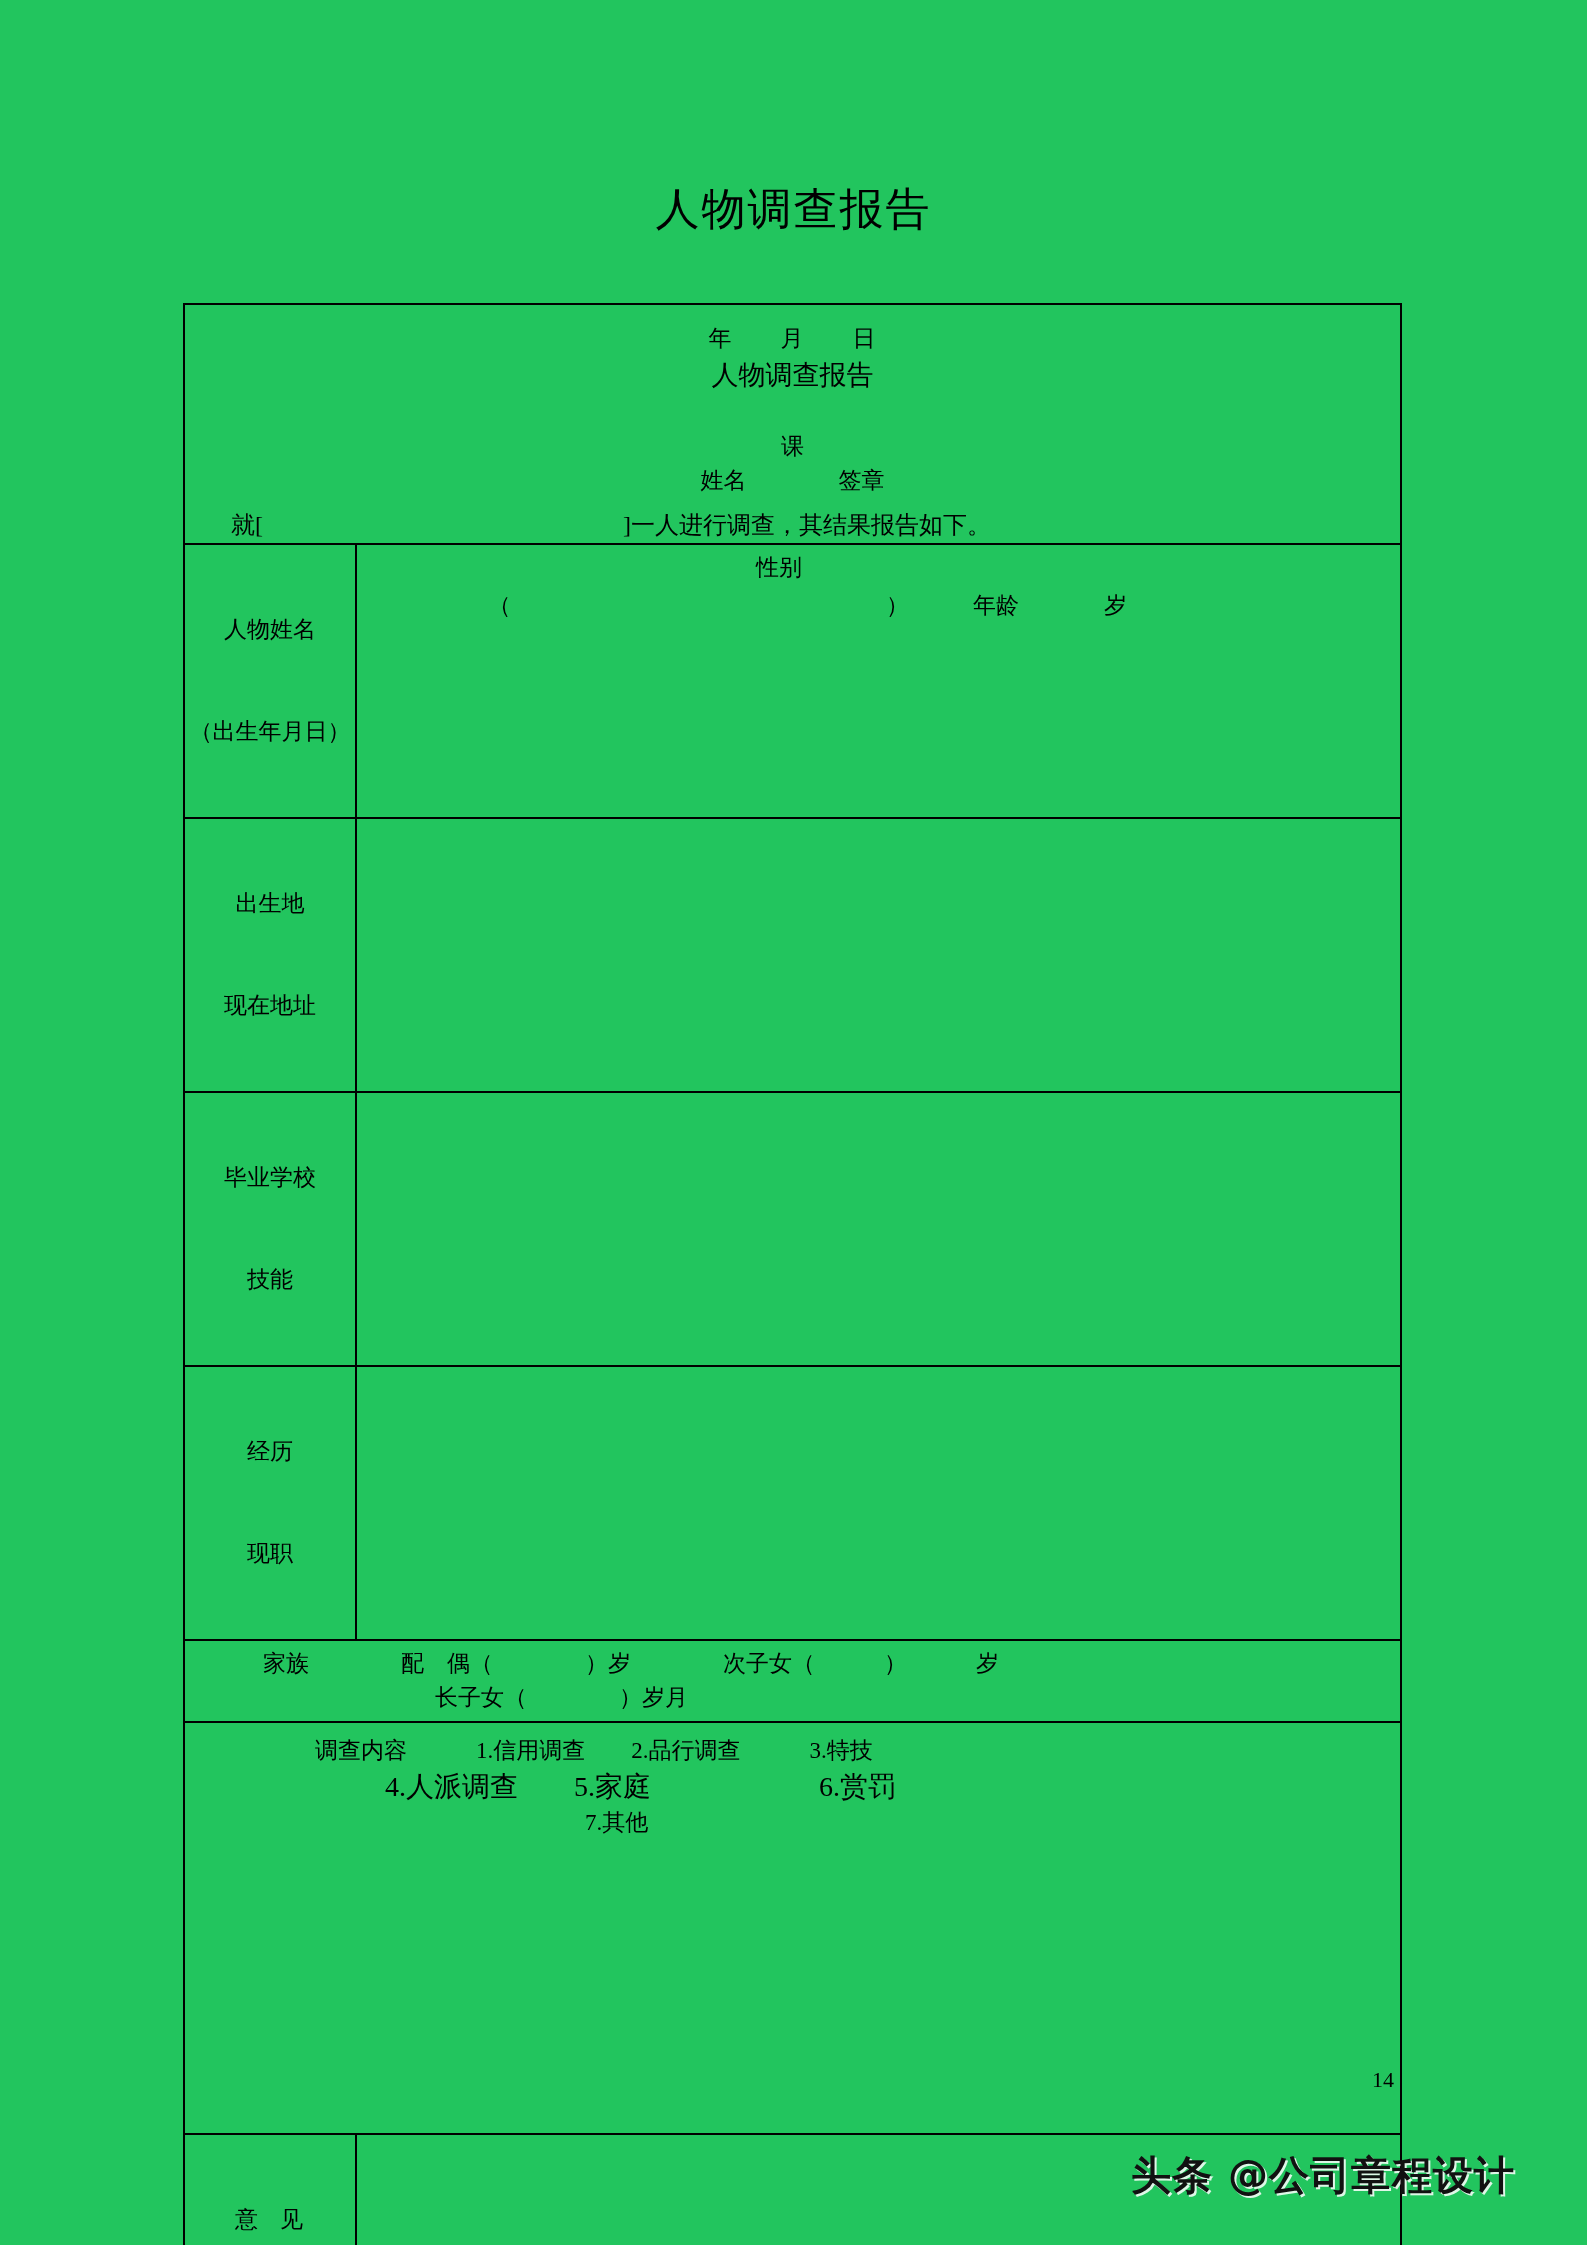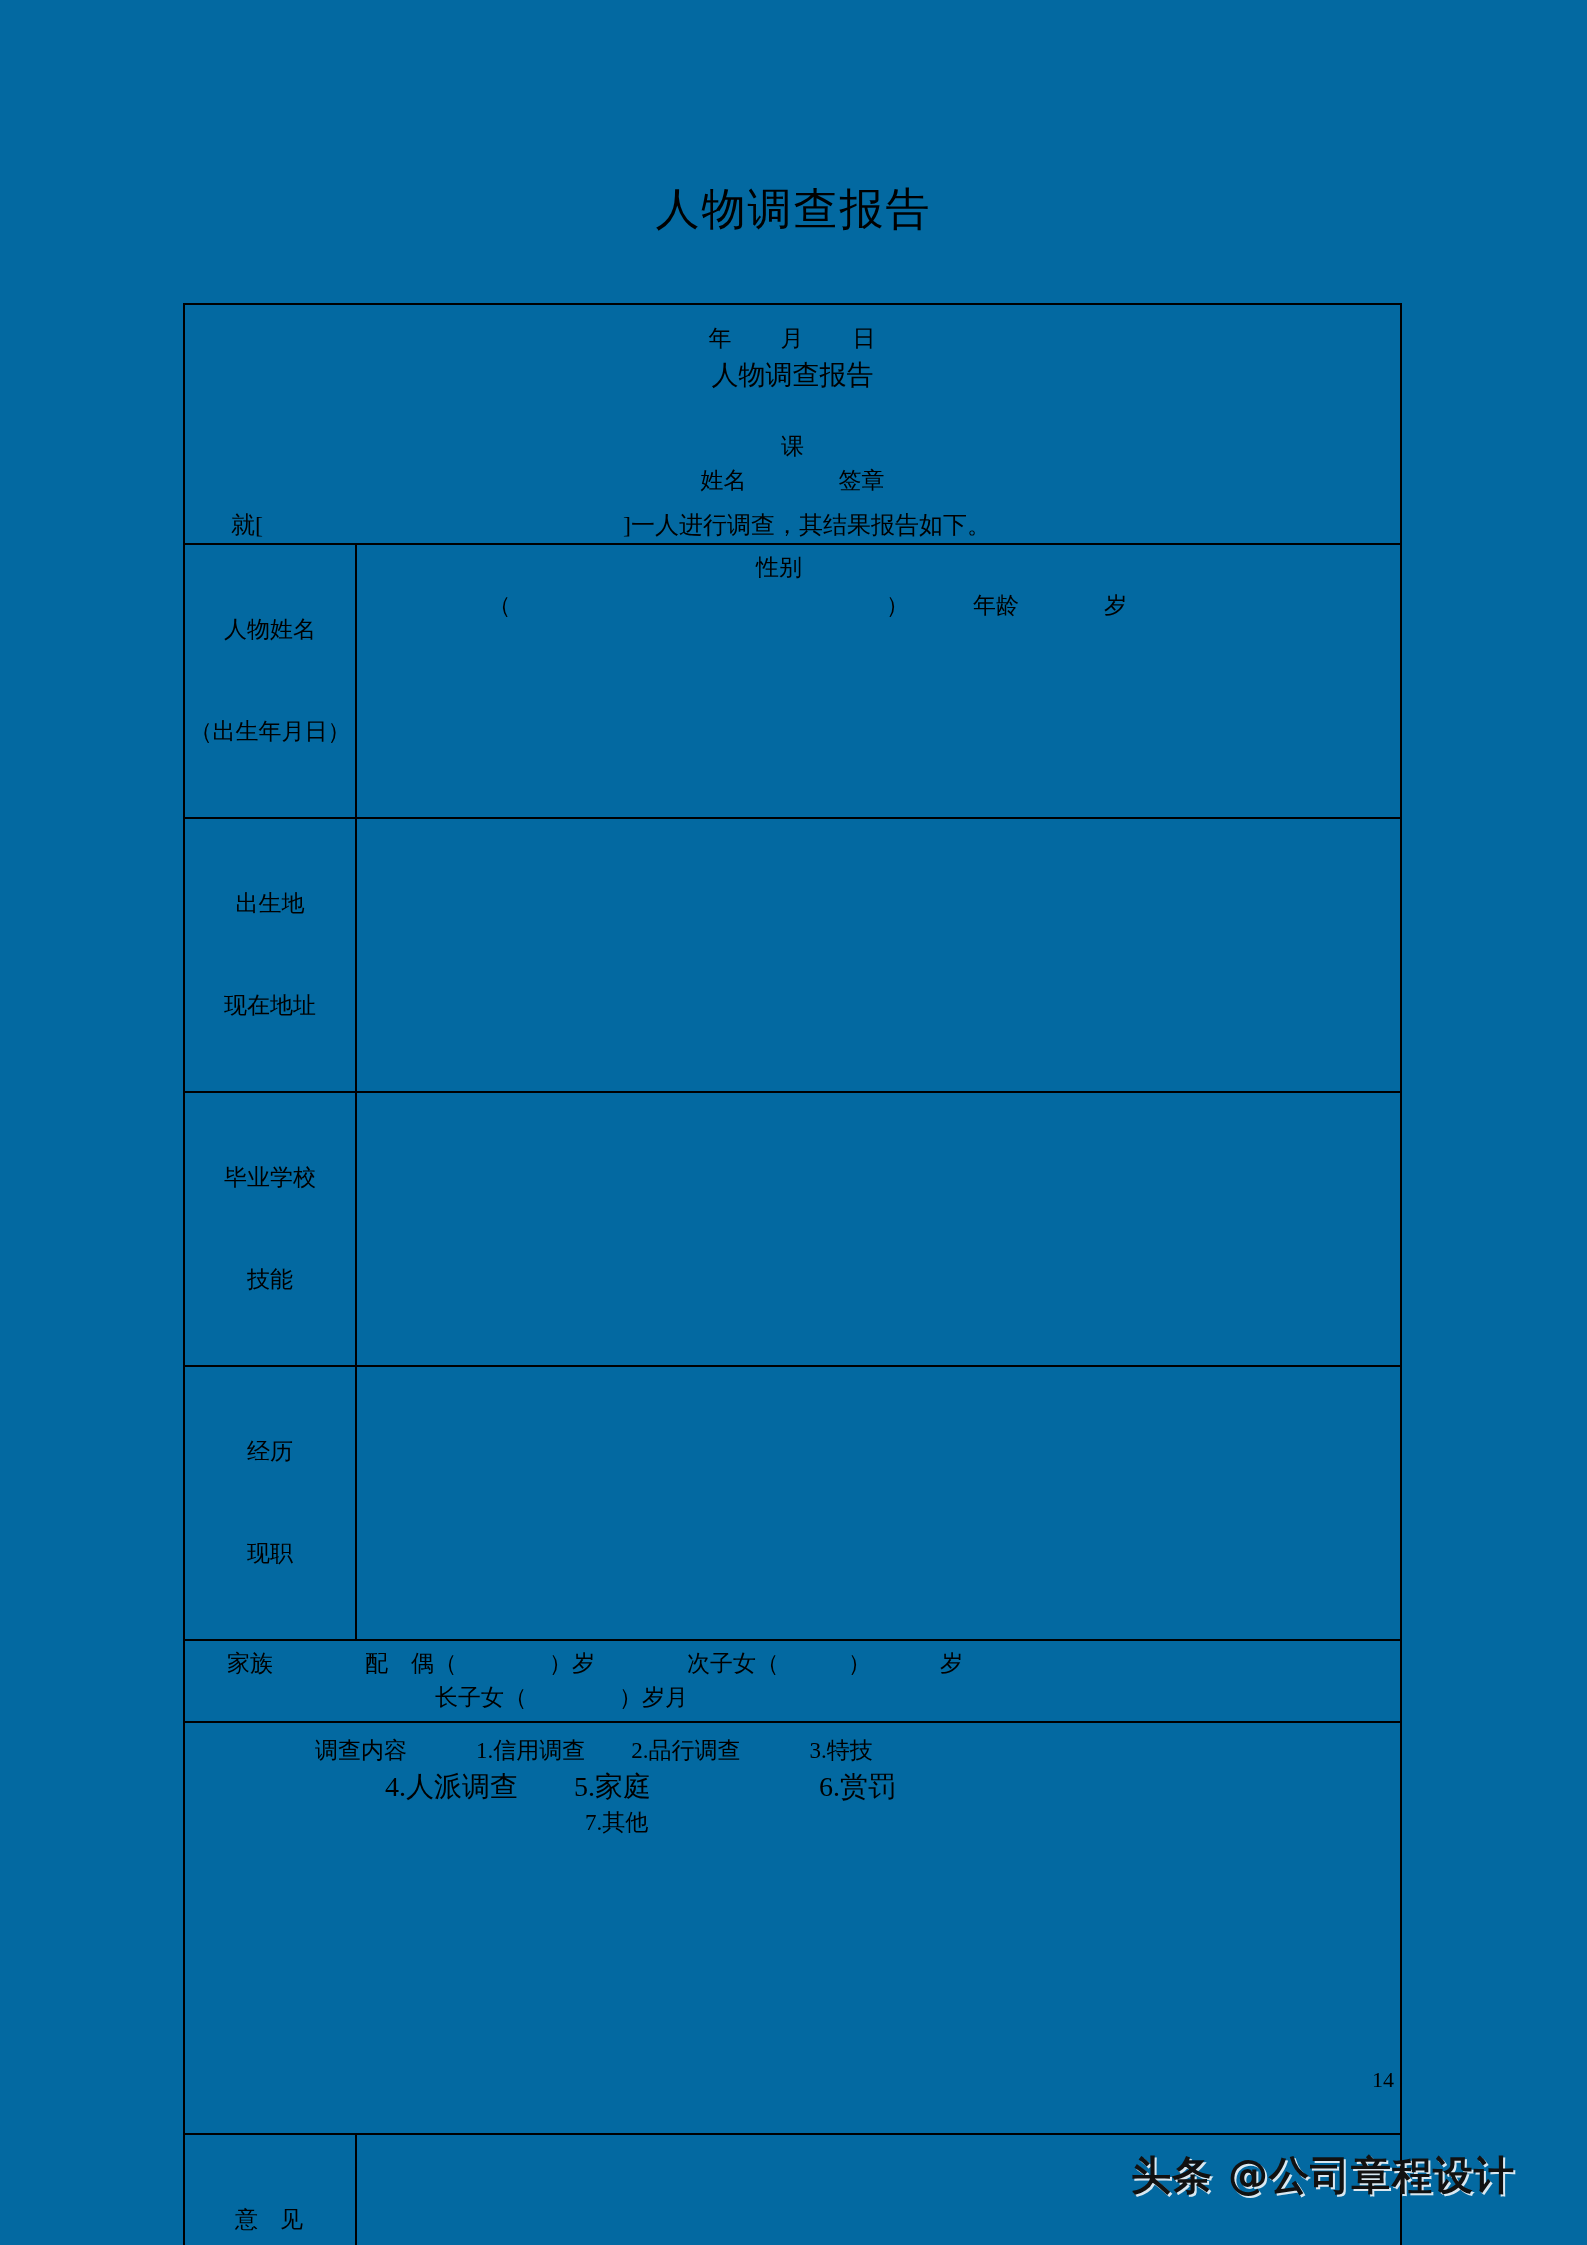"人物调查报告" .page { background: #0369a1 -> #22c55e }
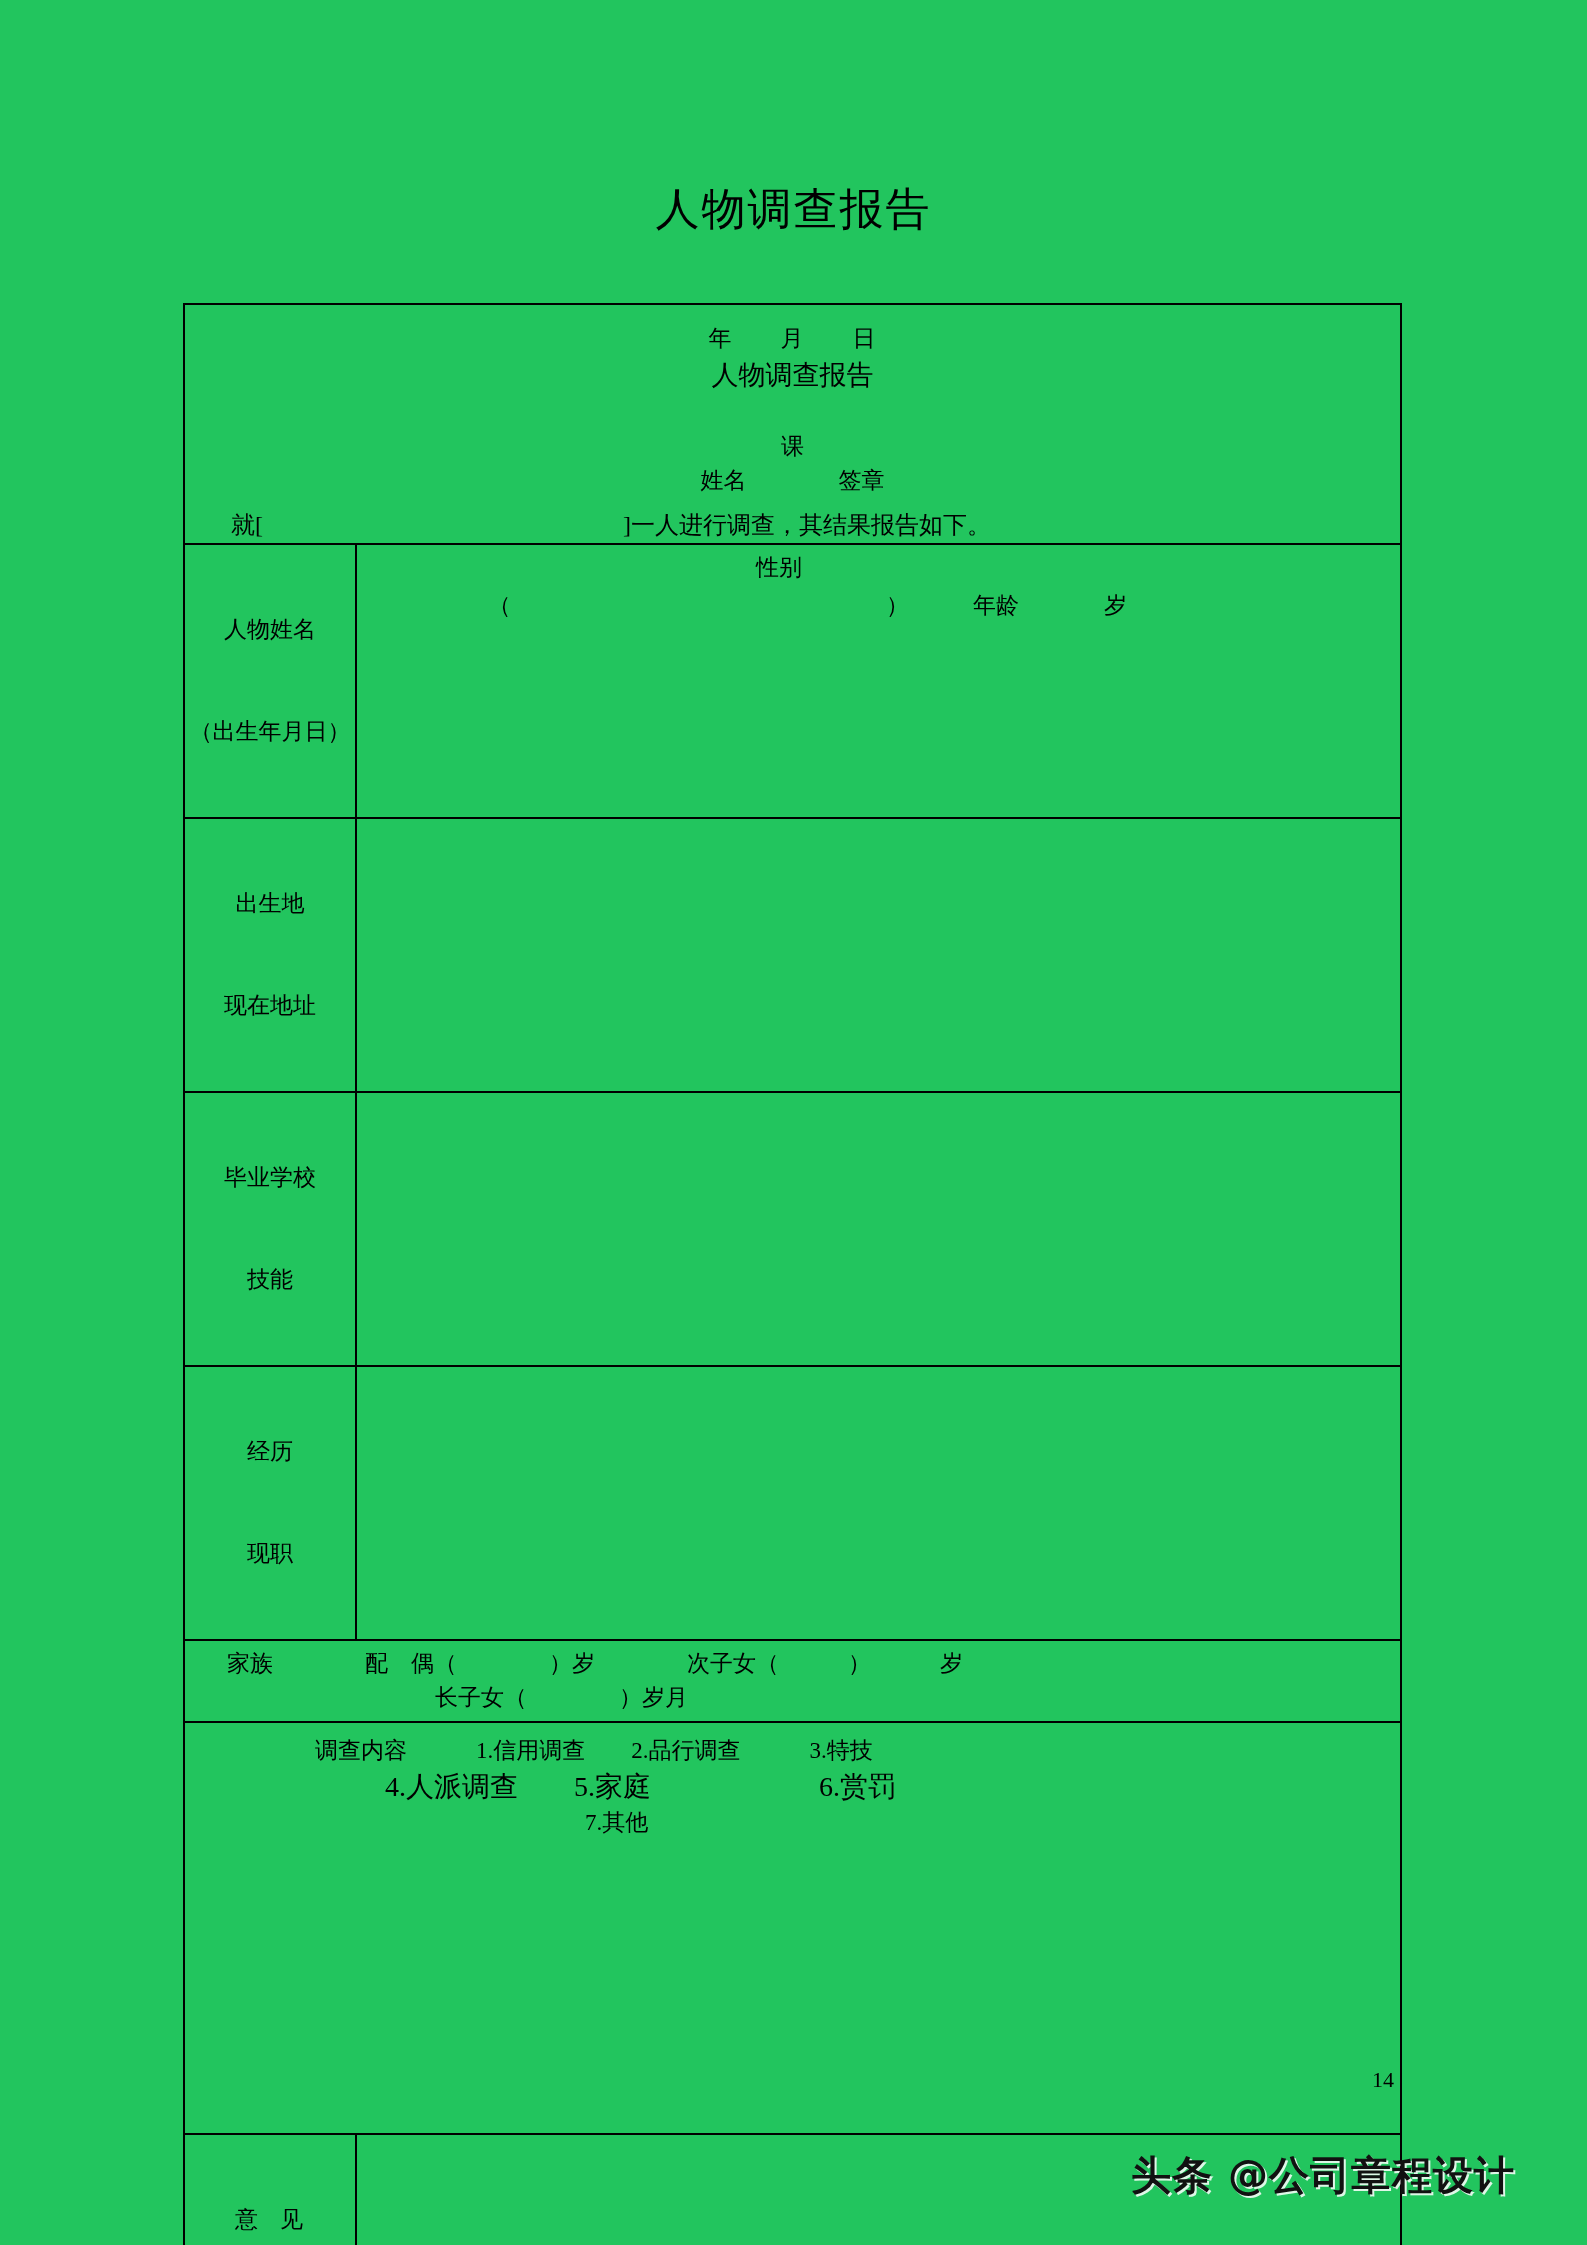"家族 配 偶（ ）岁 次子女（" .fam-l1 { padding-left: 42px -> 78px }
